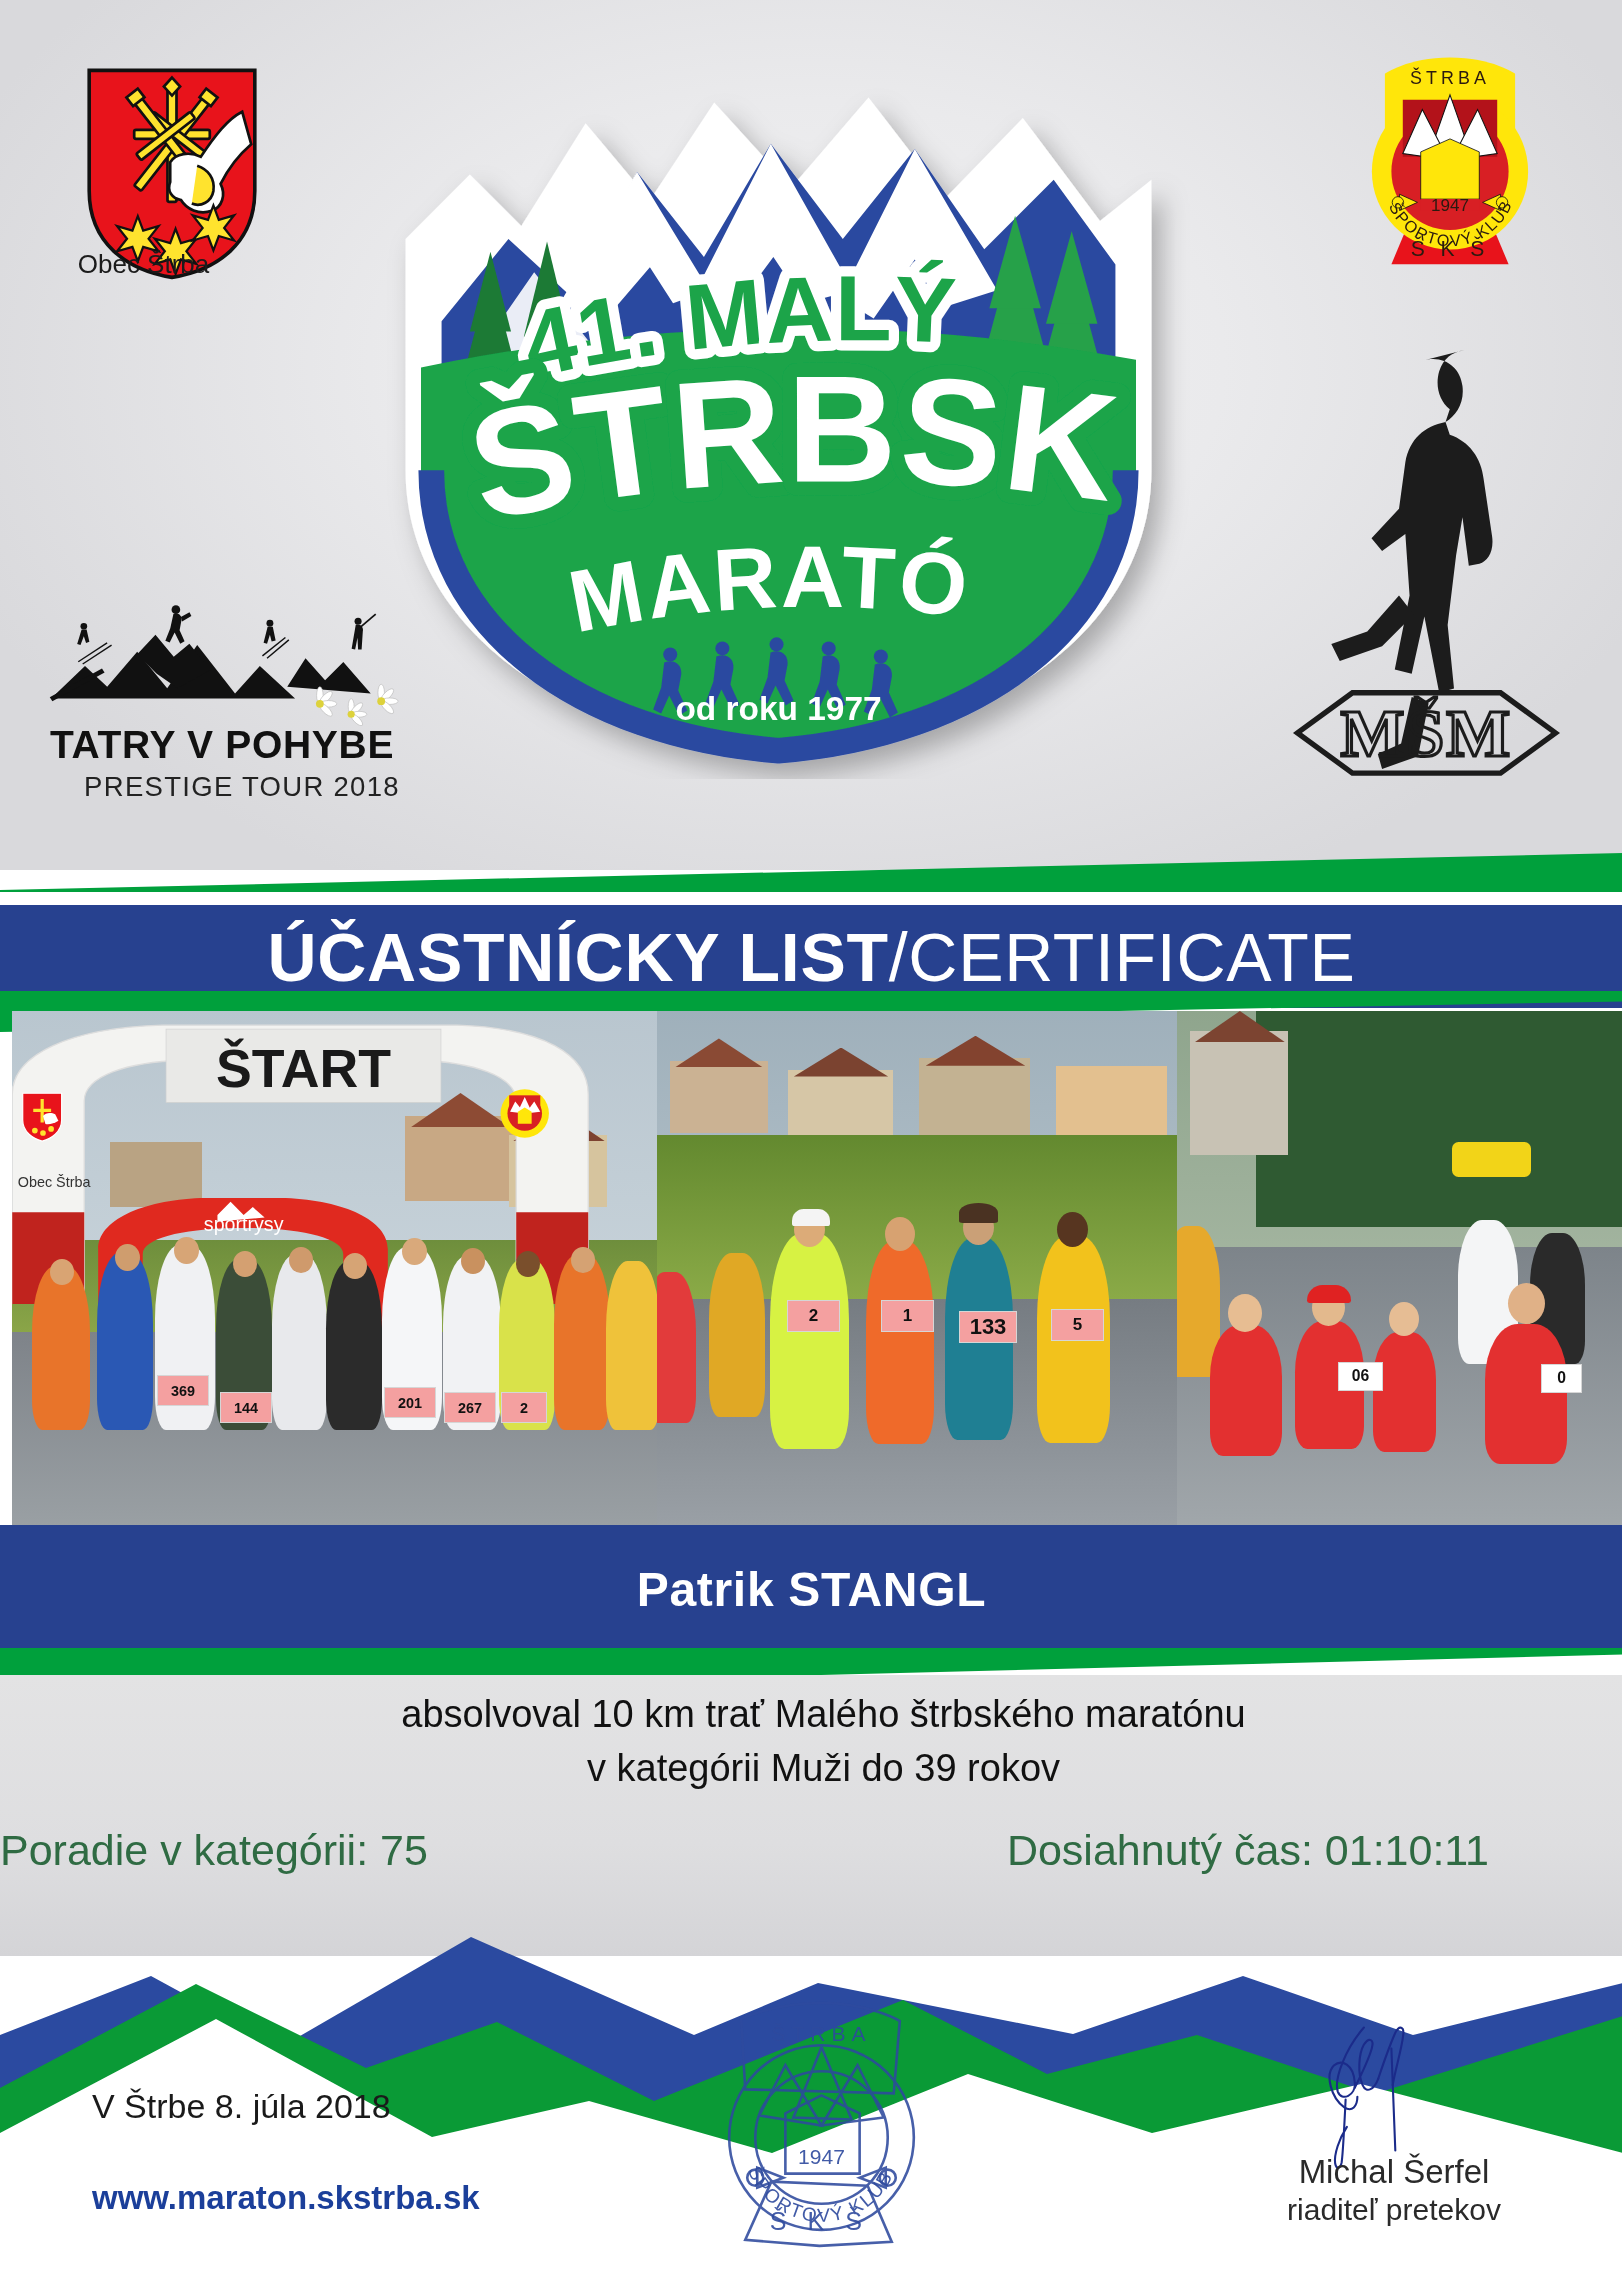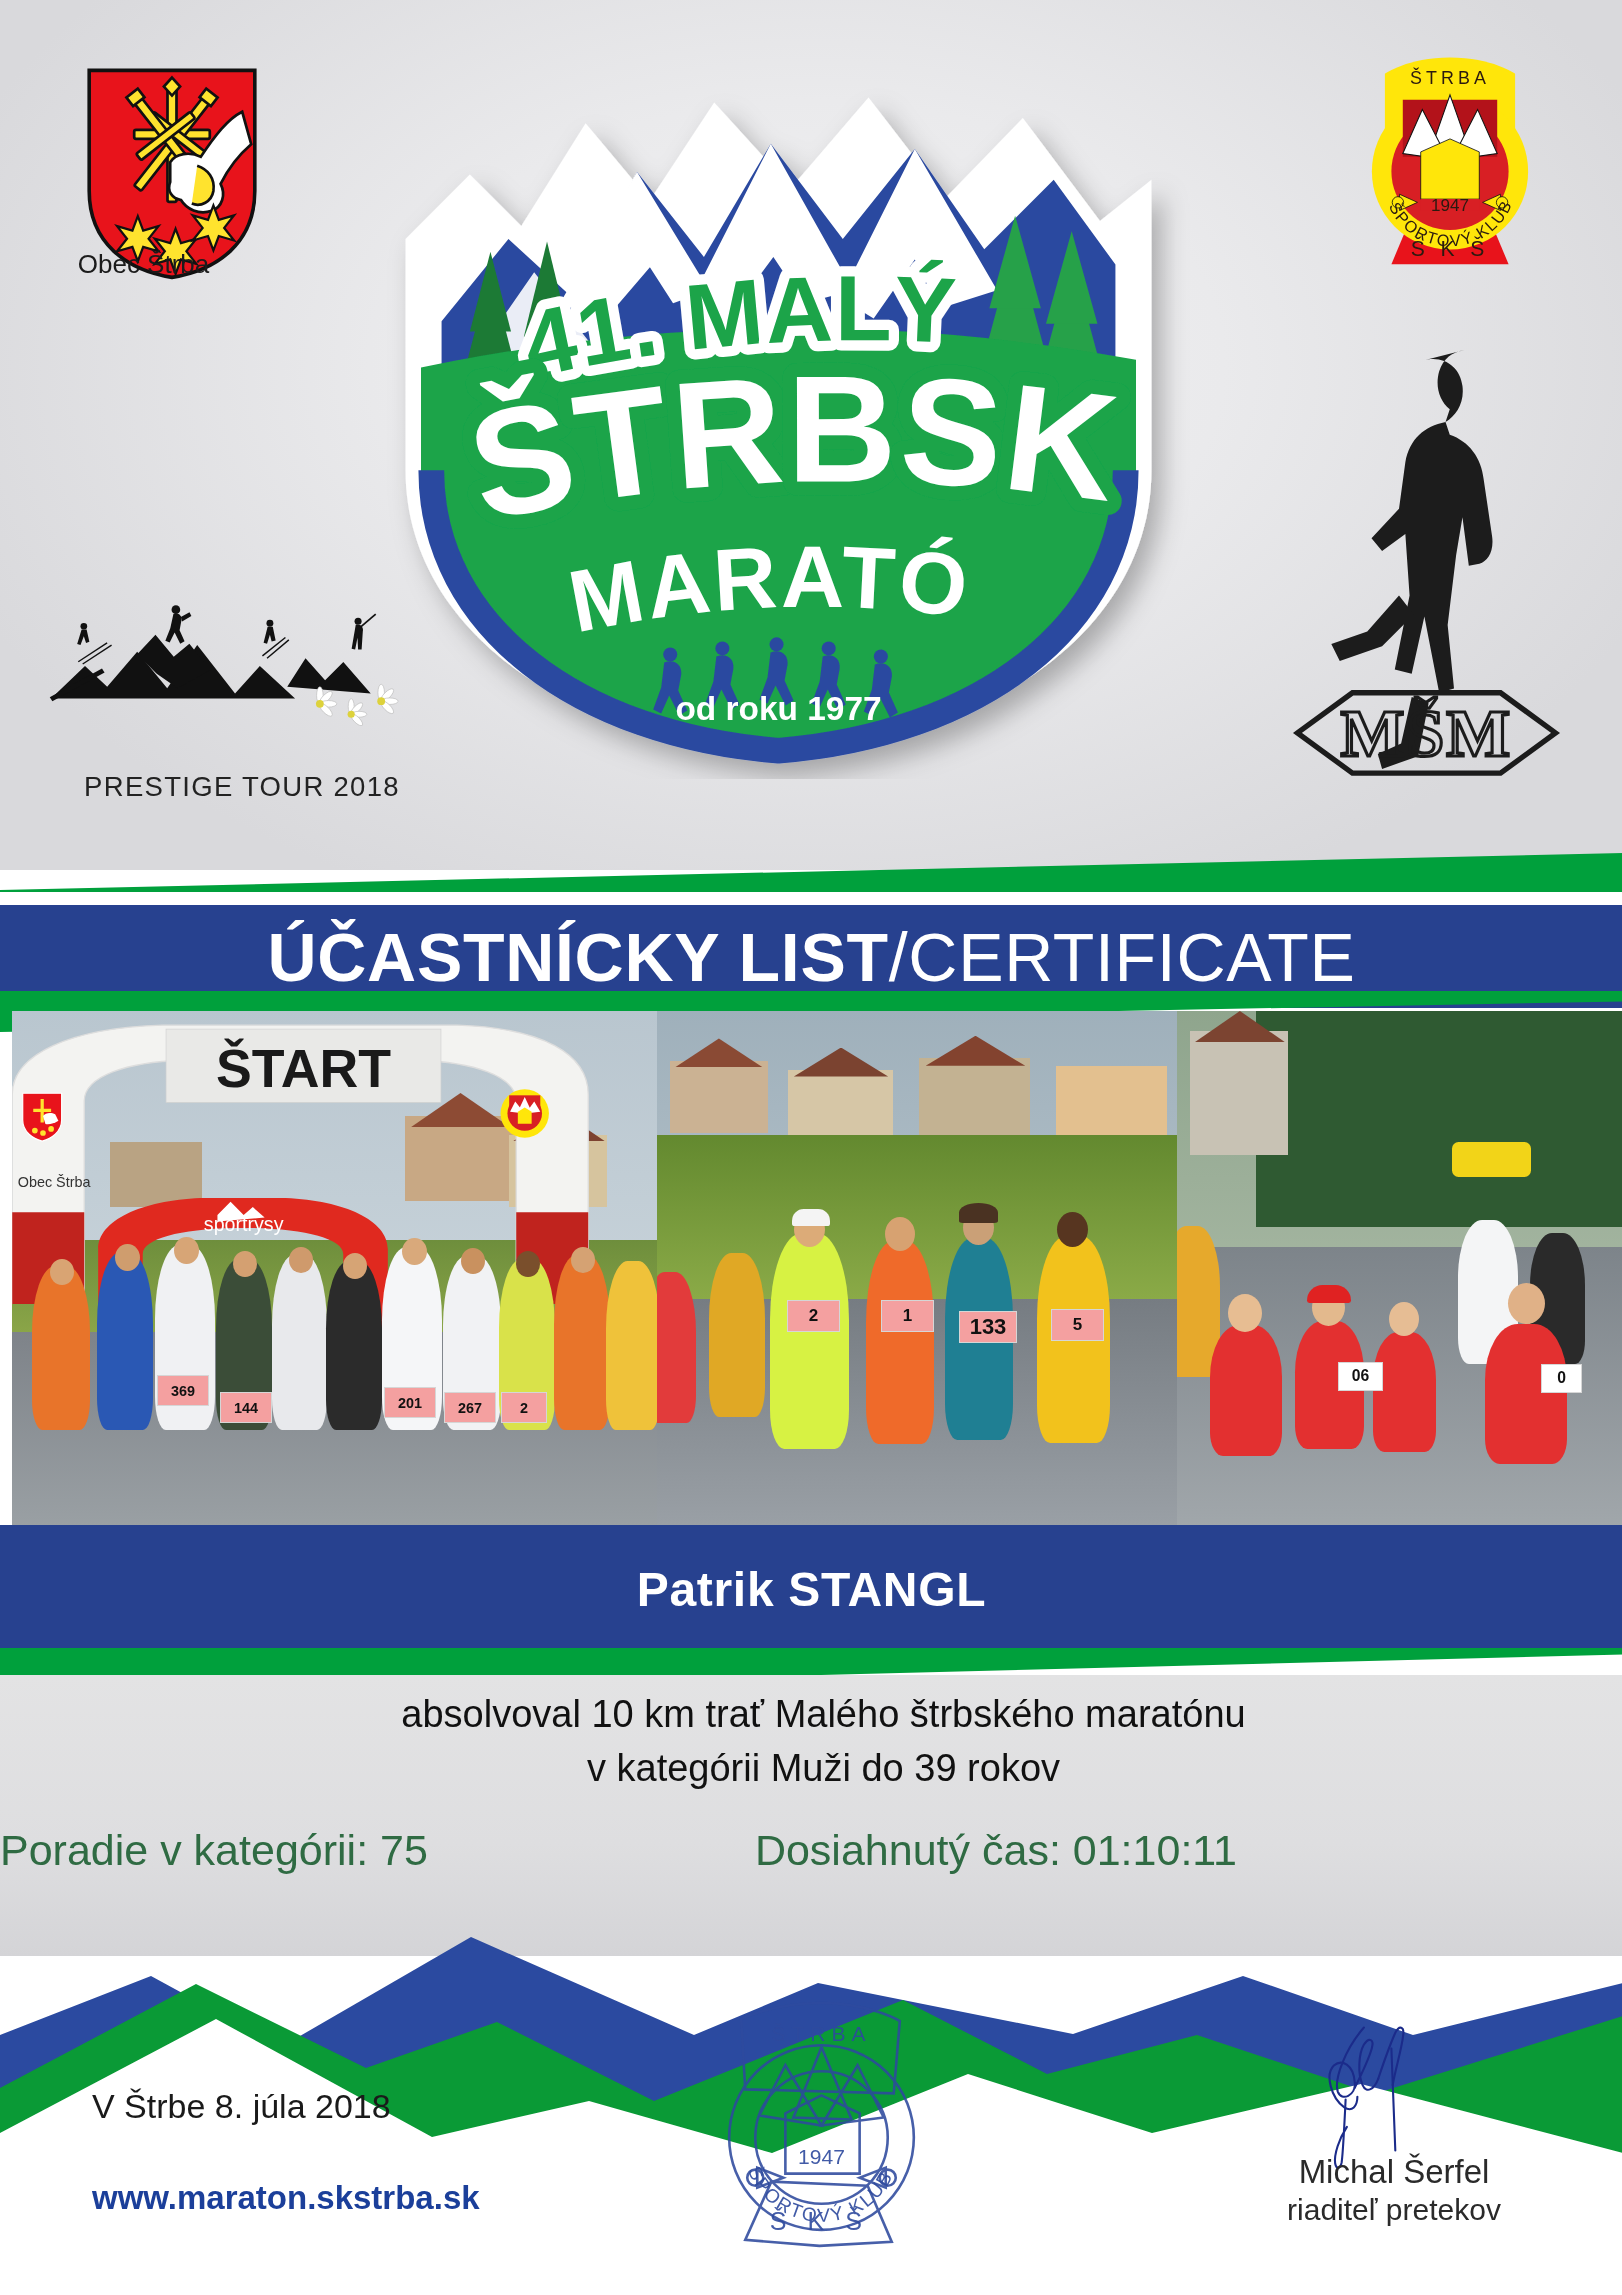"TATRY V POHYBE" div.tatry-title { html: none -> <div>TATRY V POHYBE</div> }
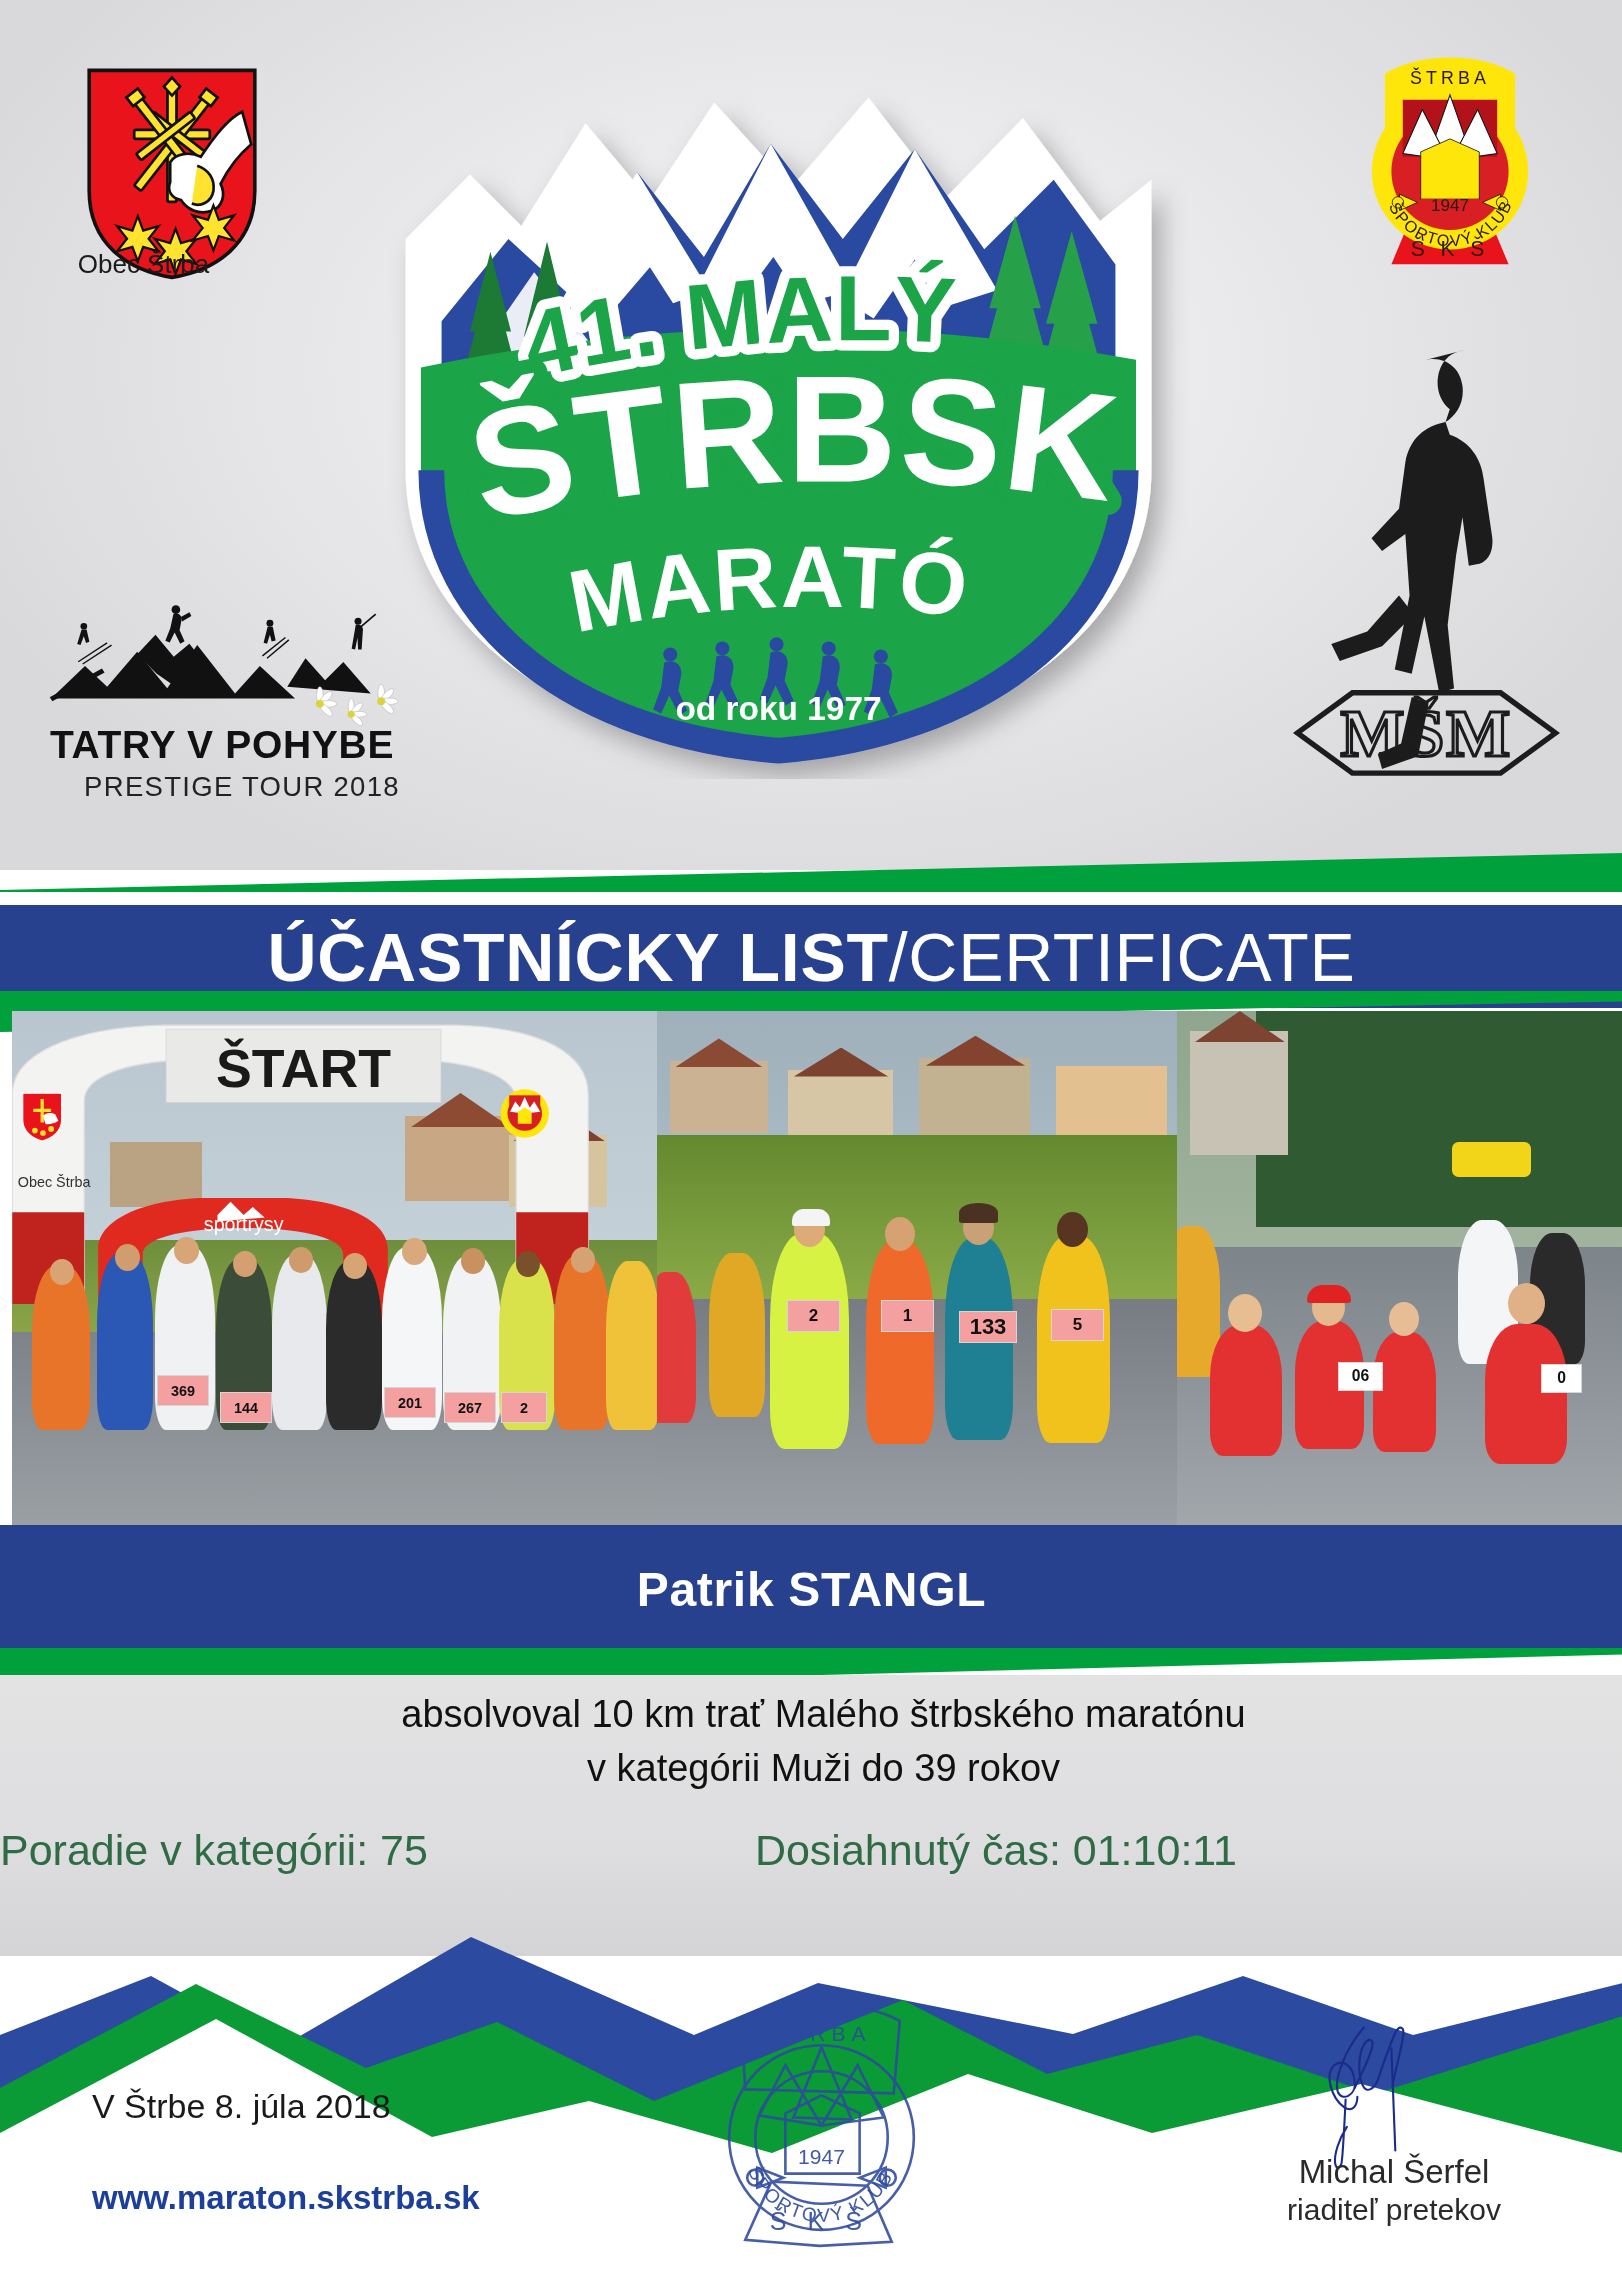"Poradie v kategórii: 75" .results { justify-content: flex-start -> space-between }
